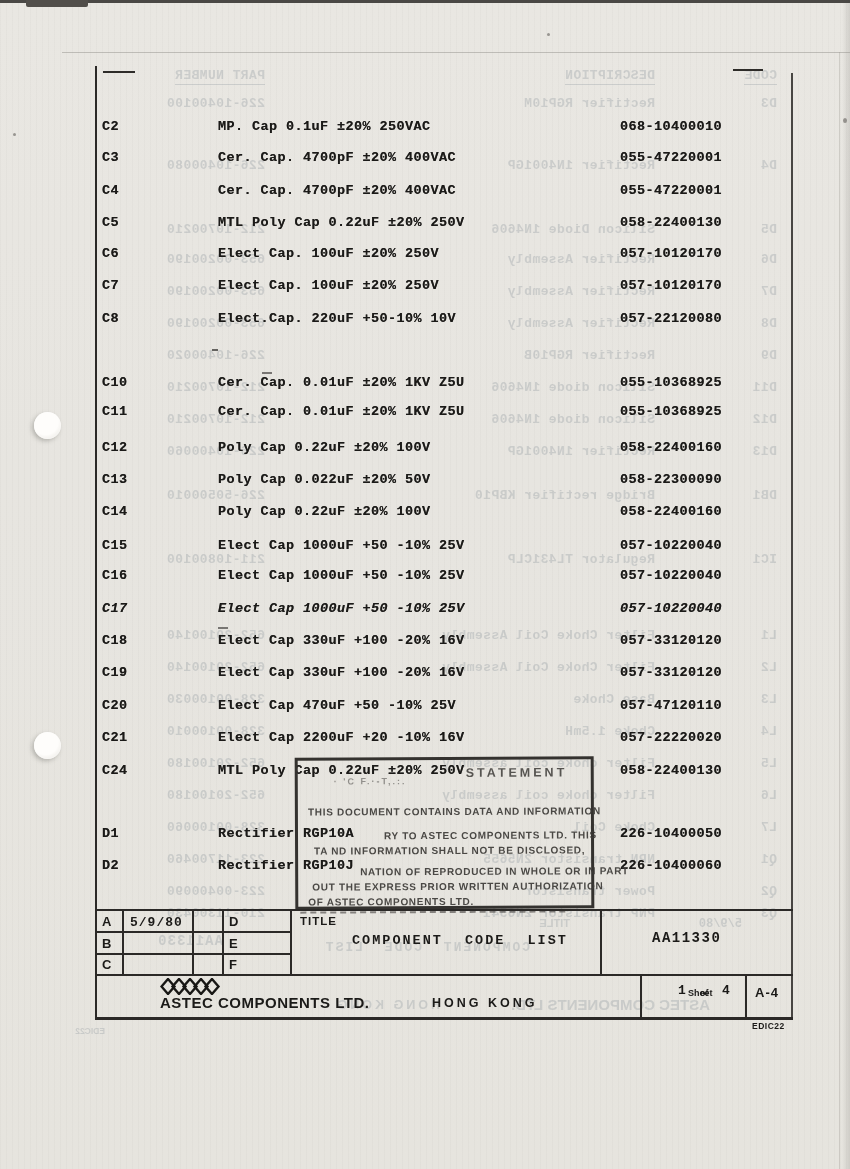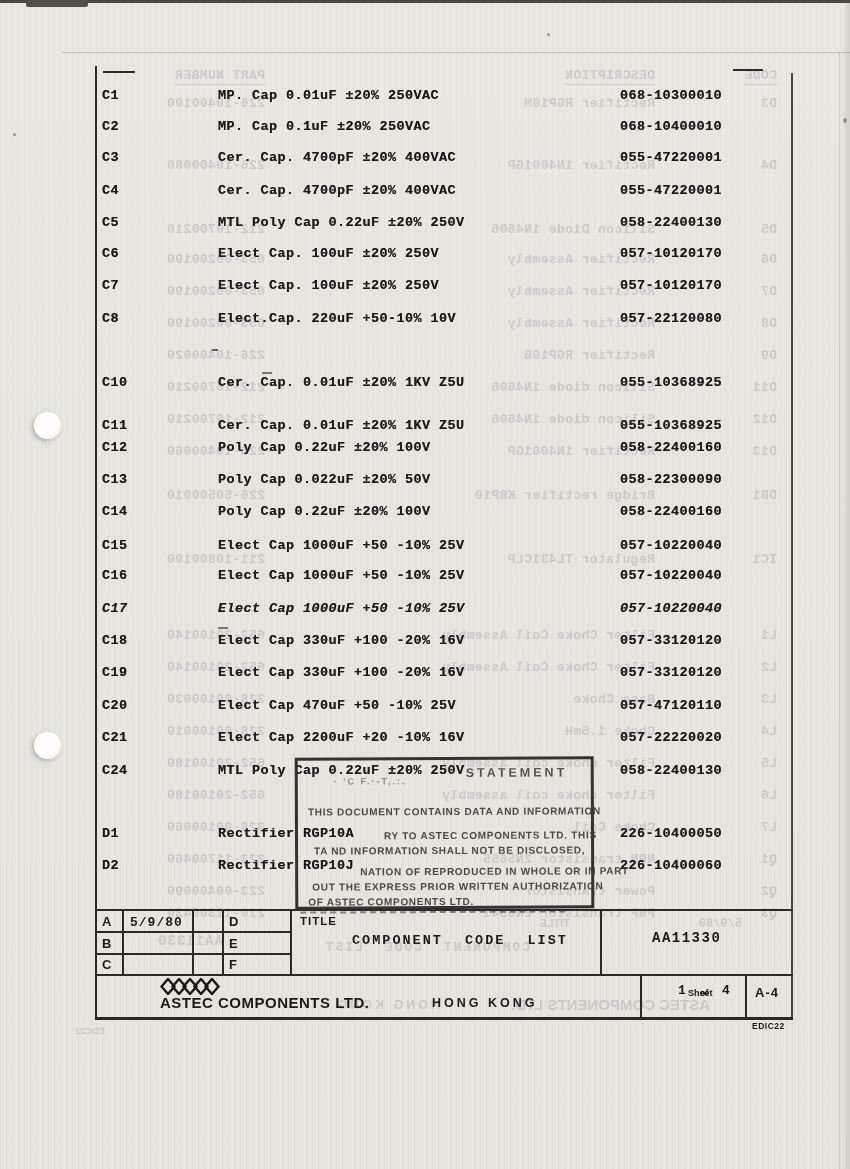"C1" div.row { html: <div> <span>C1</span> <span>MP. Cap 0.01uF ±20% 250VAC</span> <span>068-10300010</span> </div> -> none }
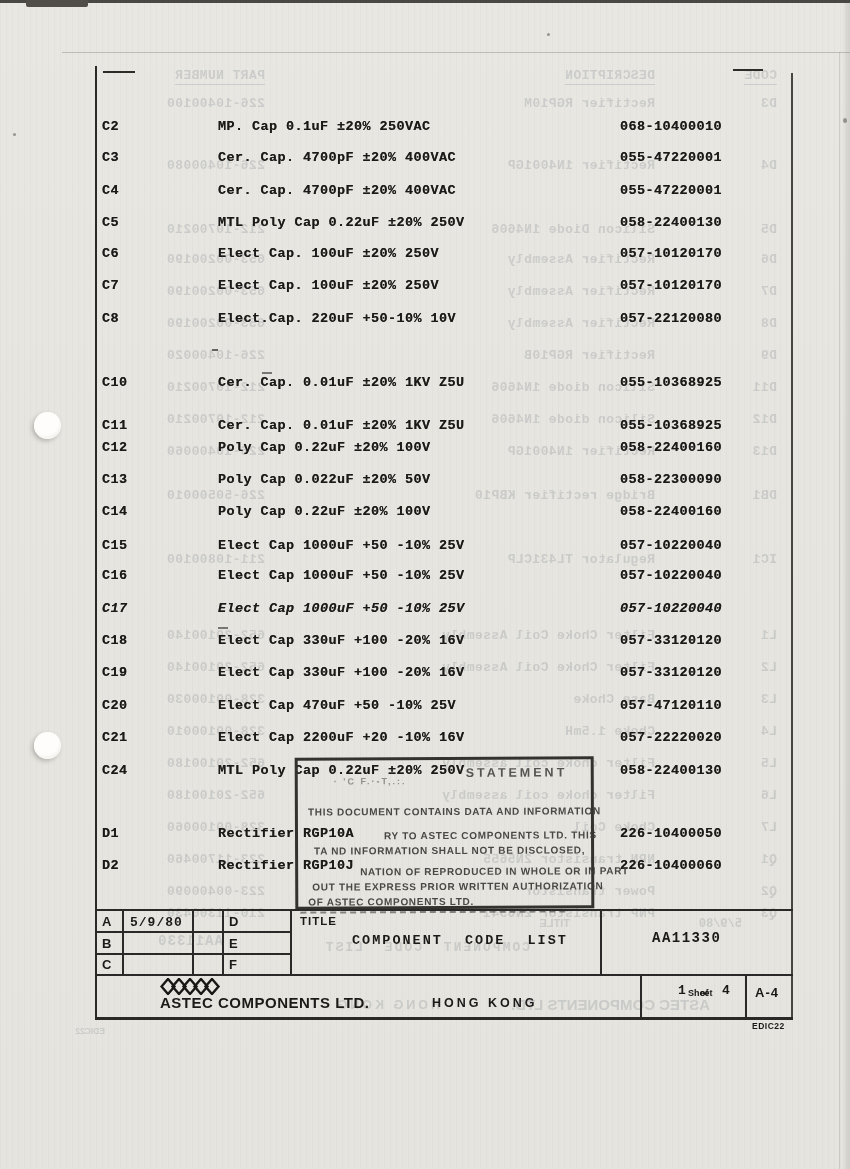"C11" div.row { top: 418px -> 404px }
